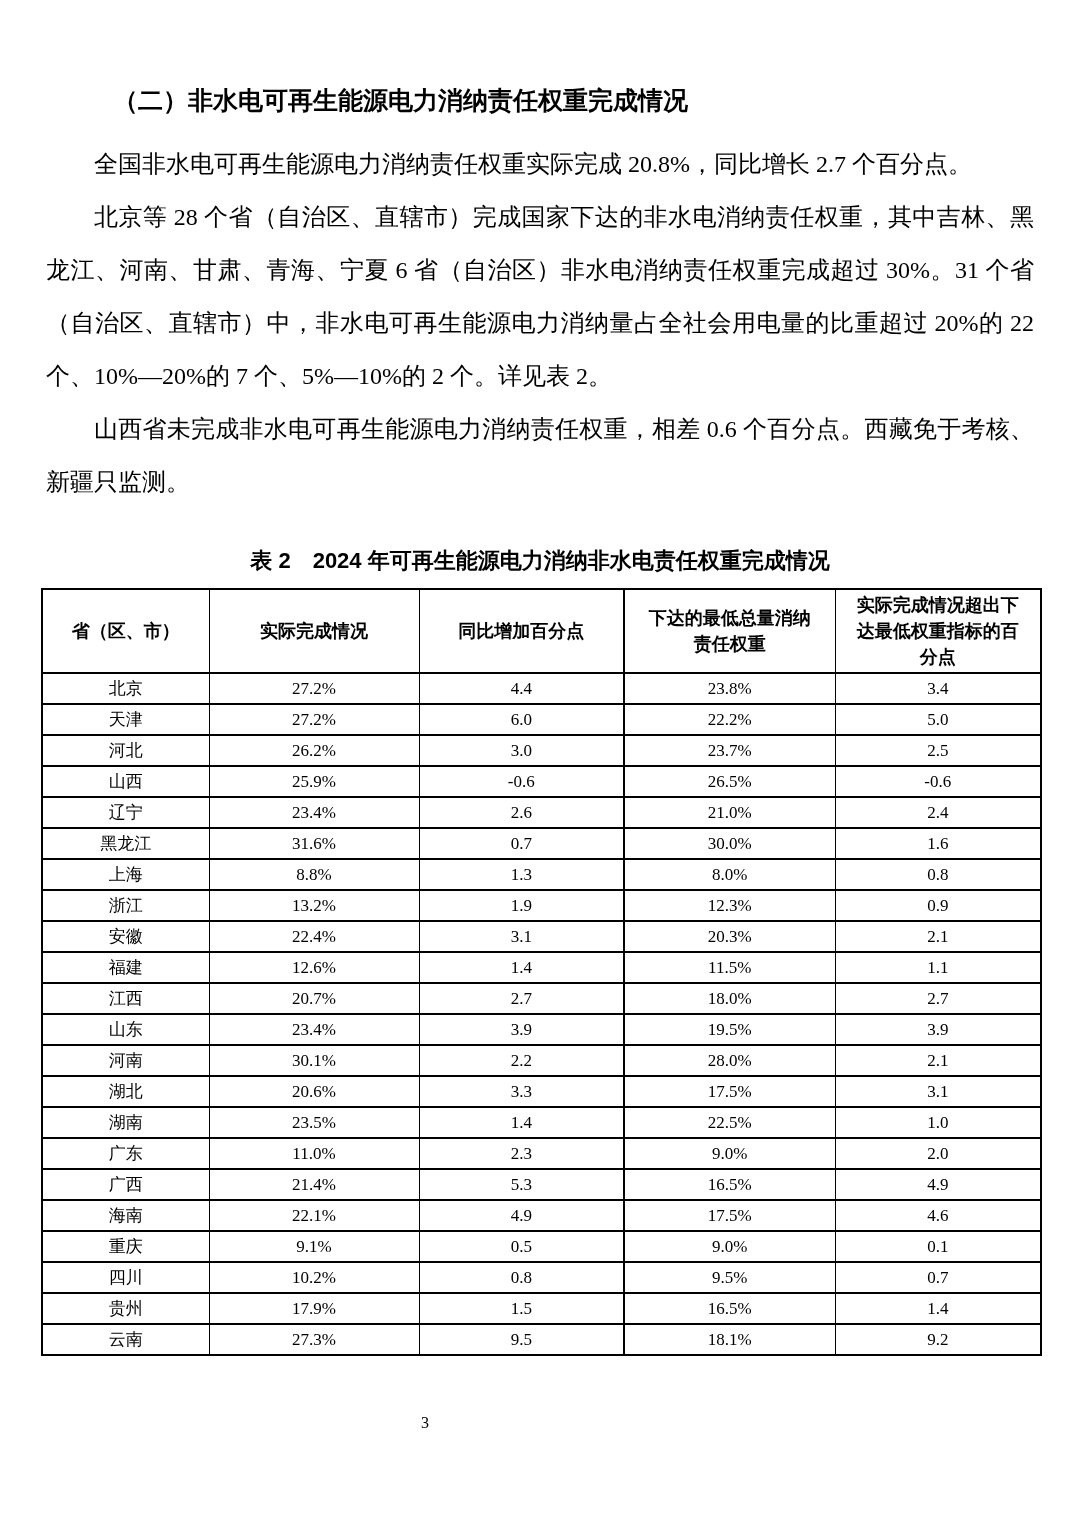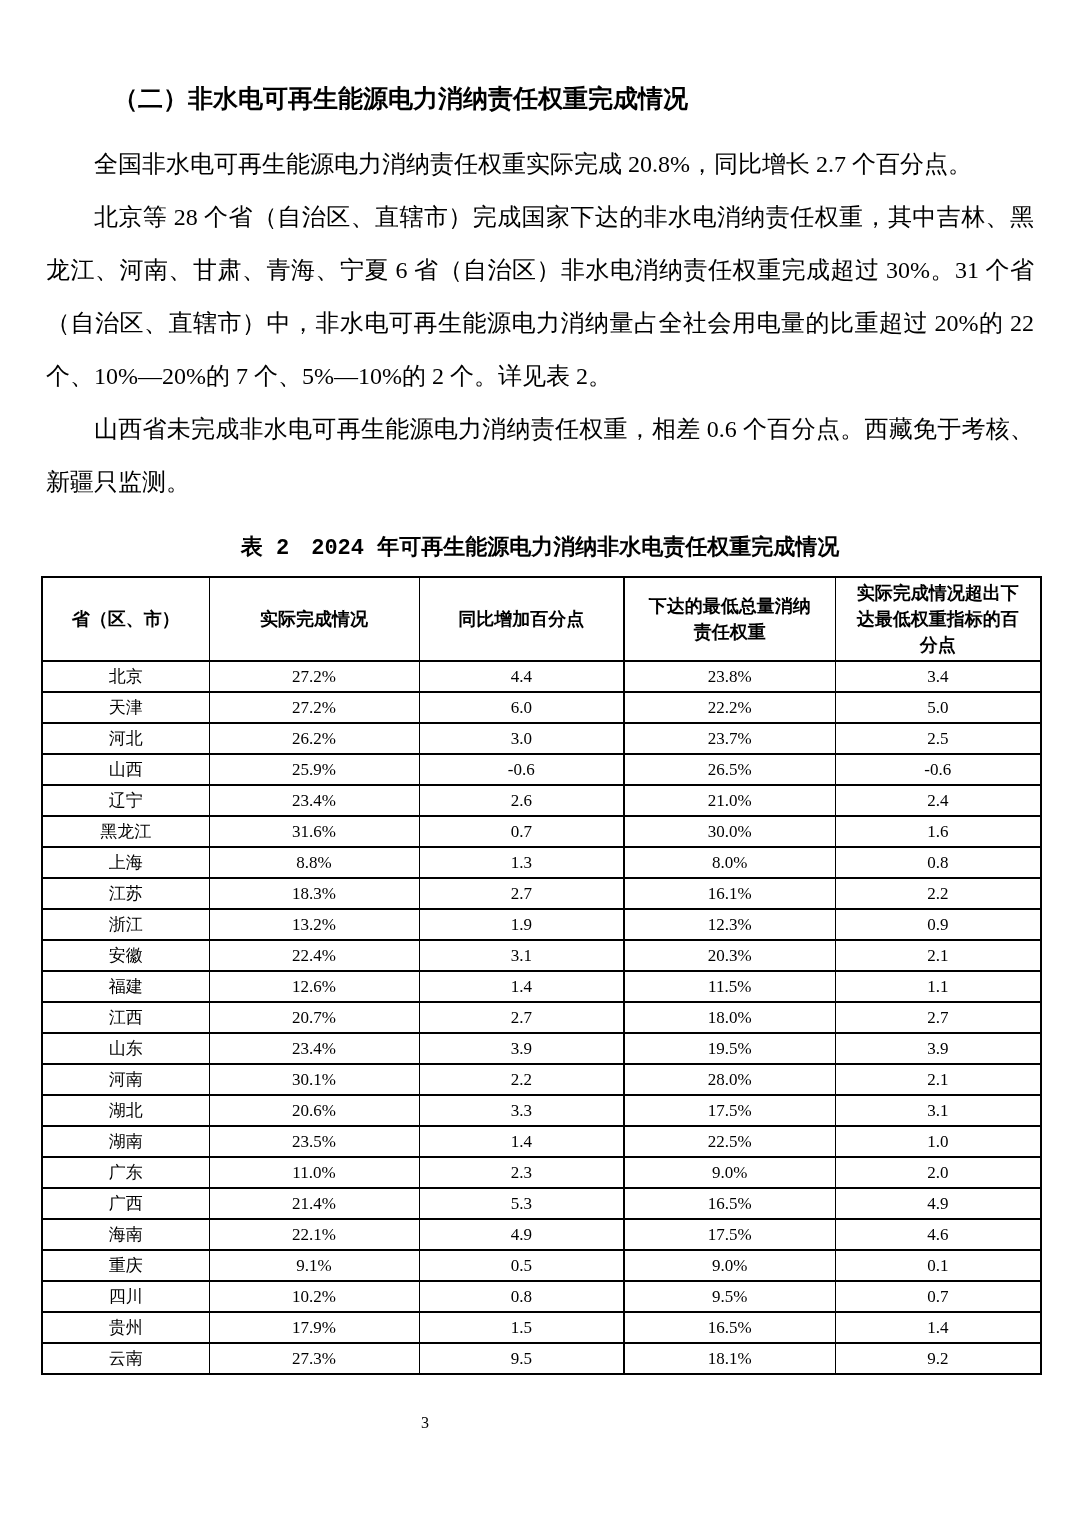"（二）非水电可再生能源电力消纳责任权重完成情况" .heading { font-family: Liberation Mono, monospace -> Liberation Serif, serif }
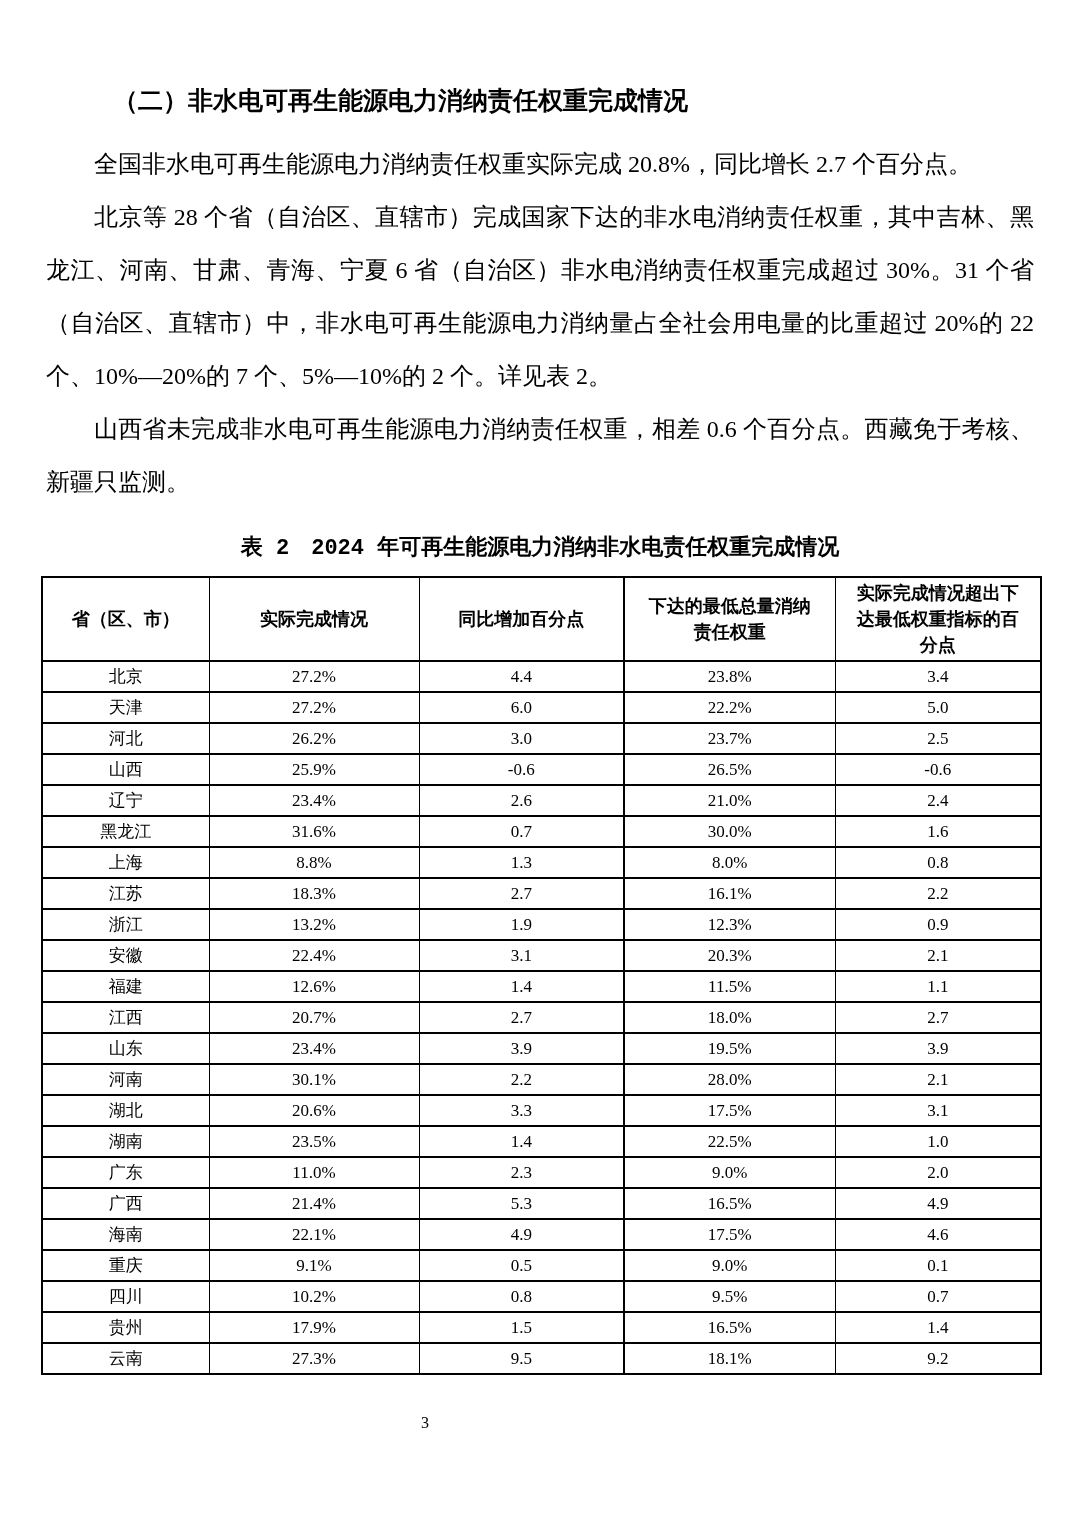"表 2 2024 年可再生能源电力消纳非水电责任权重完成情况" .table-caption { font-family: Liberation Mono, monospace -> Liberation Sans, sans-serif; margin: 26px 0 13px 0 -> 38px 0 13px 0 }
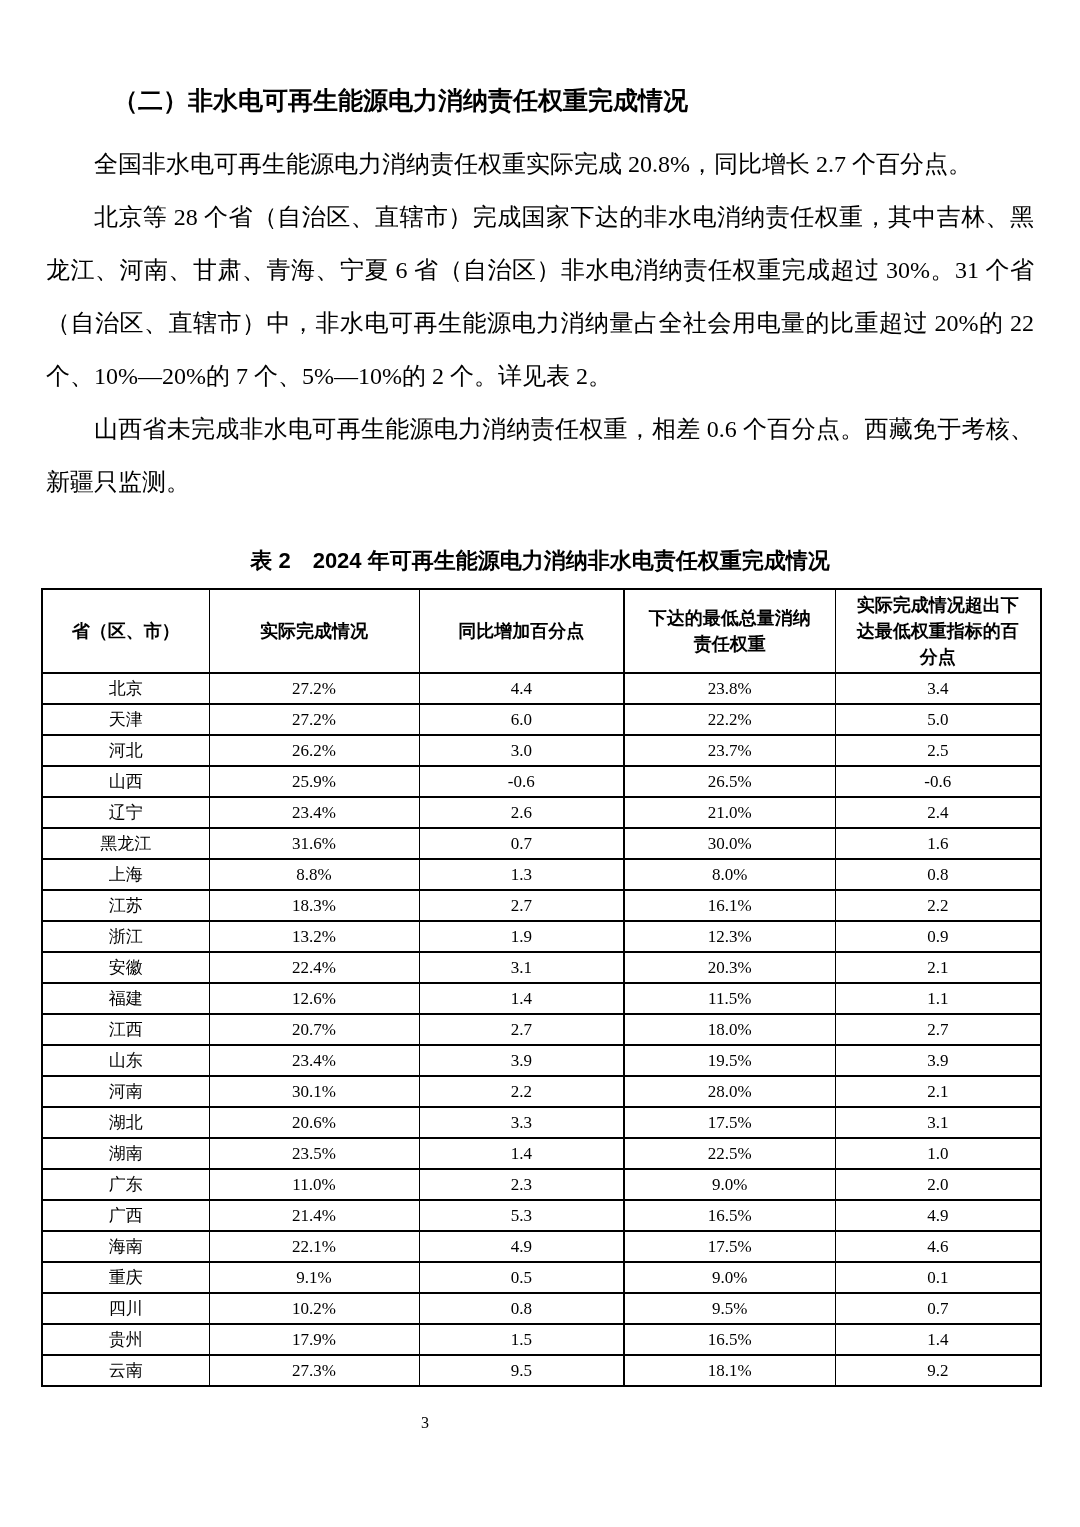"江苏" tr { html: <tr> <td>江苏</td> <td>18.3%</td> <td>2.7</td> <td>16.1%</td> <td>2.2</td> </tr> -> none }
